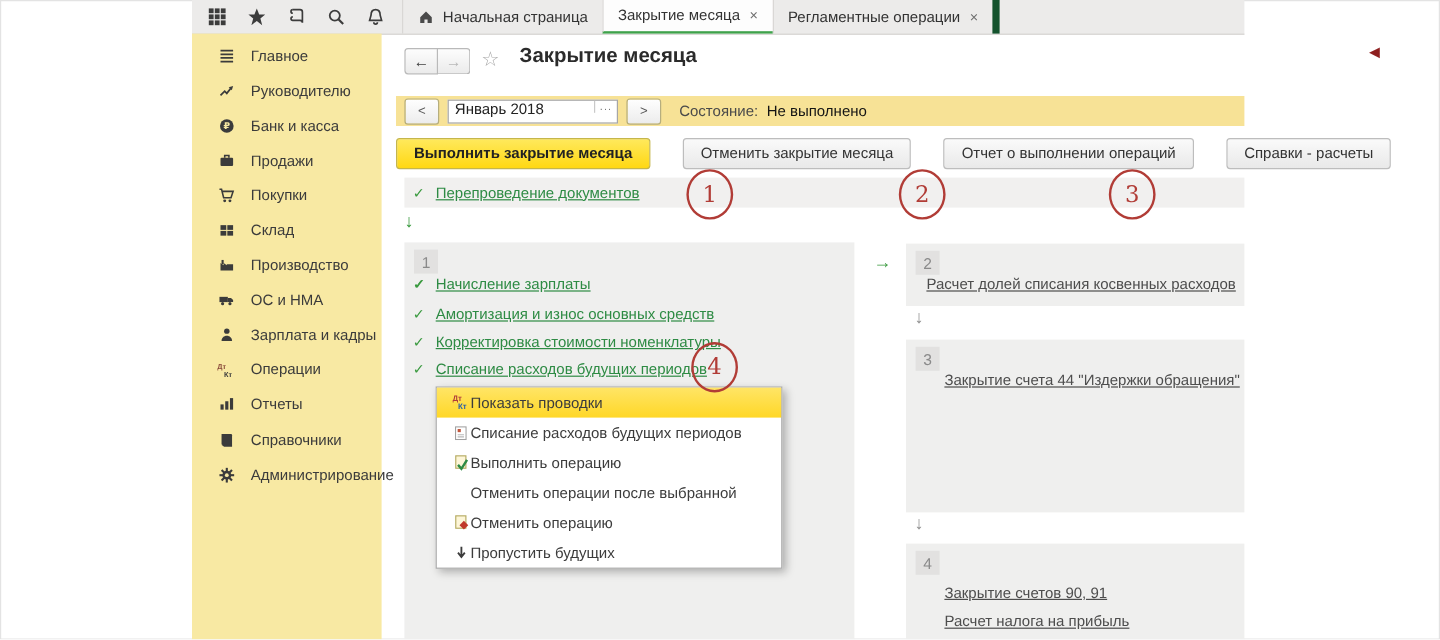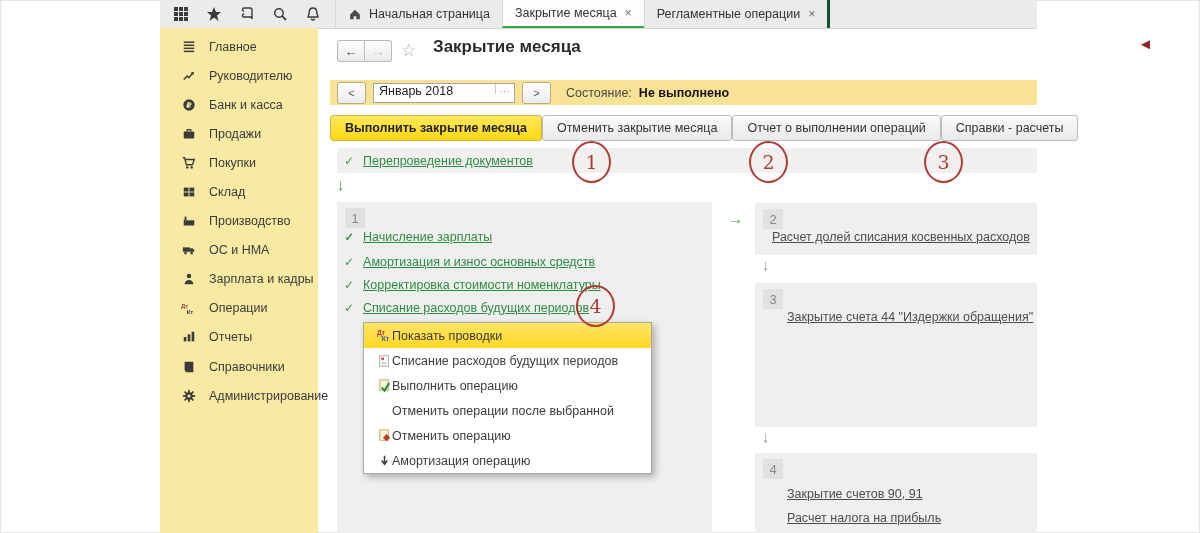"Регламентные операции" .tab.last { border-right: 3px solid #14532d -> 6px solid #14532d }
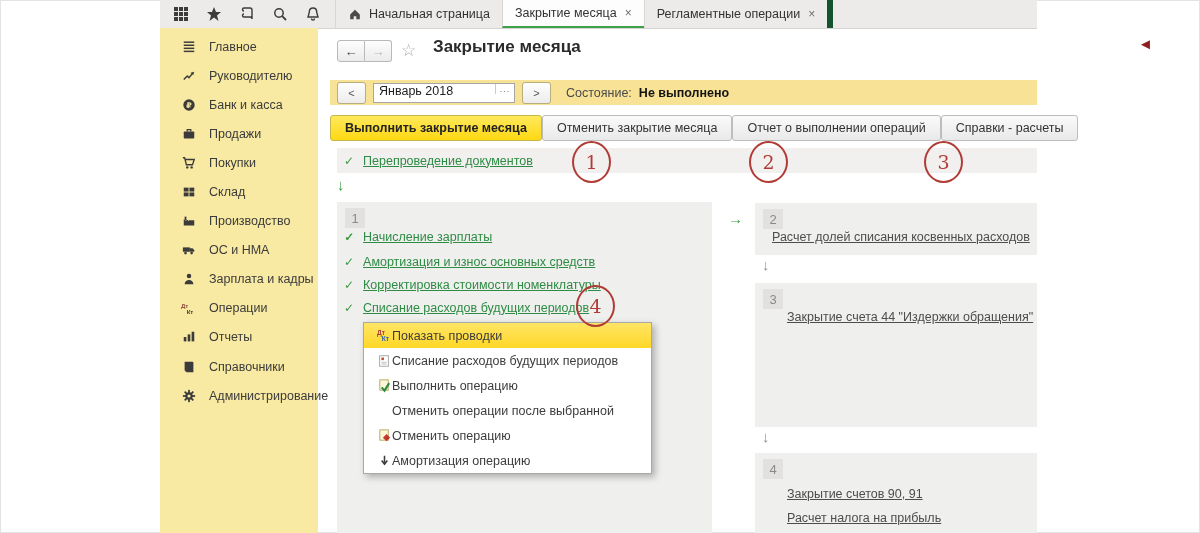"Не выполнено" .statevalue { font-weight: 700 -> 400 }
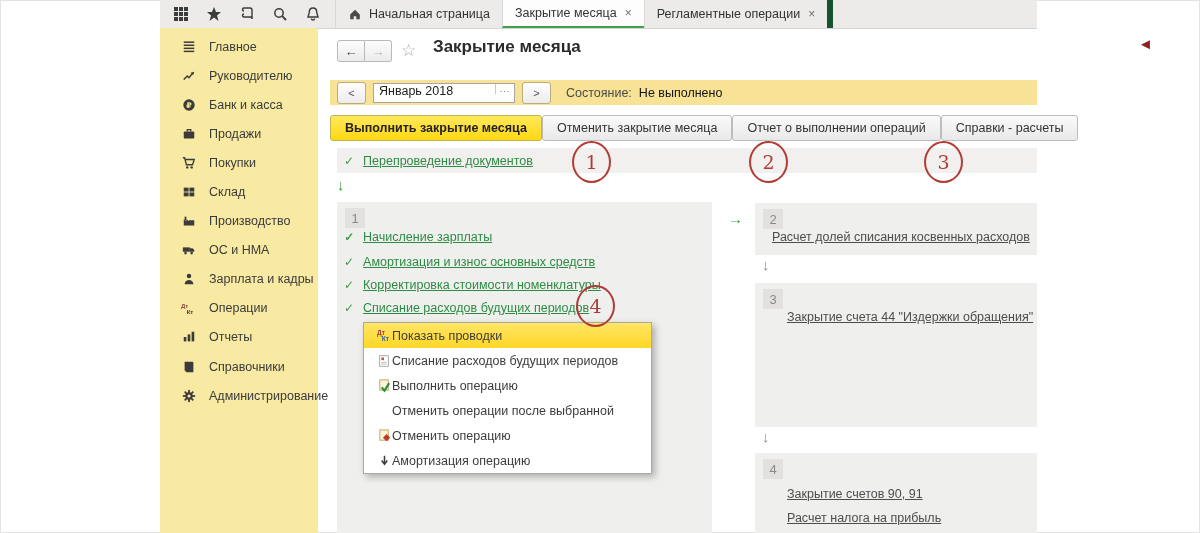"Выполнить закрытие месяца" .actions { gap: 0 -> 27px }
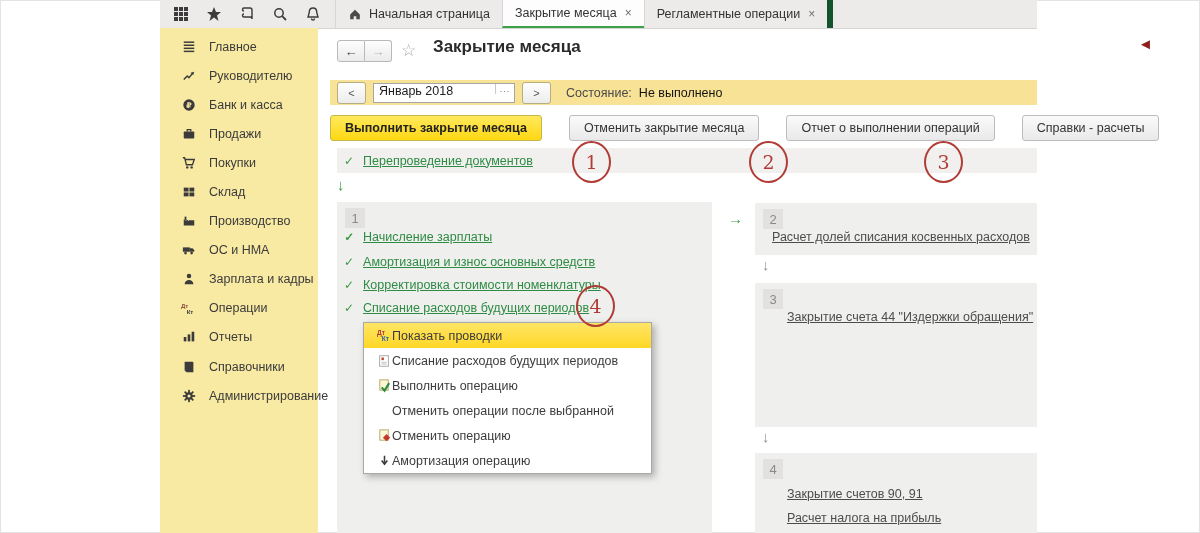"Амортизация операцию" span { text: Амортизация операцию -> Пропустить будущих }
